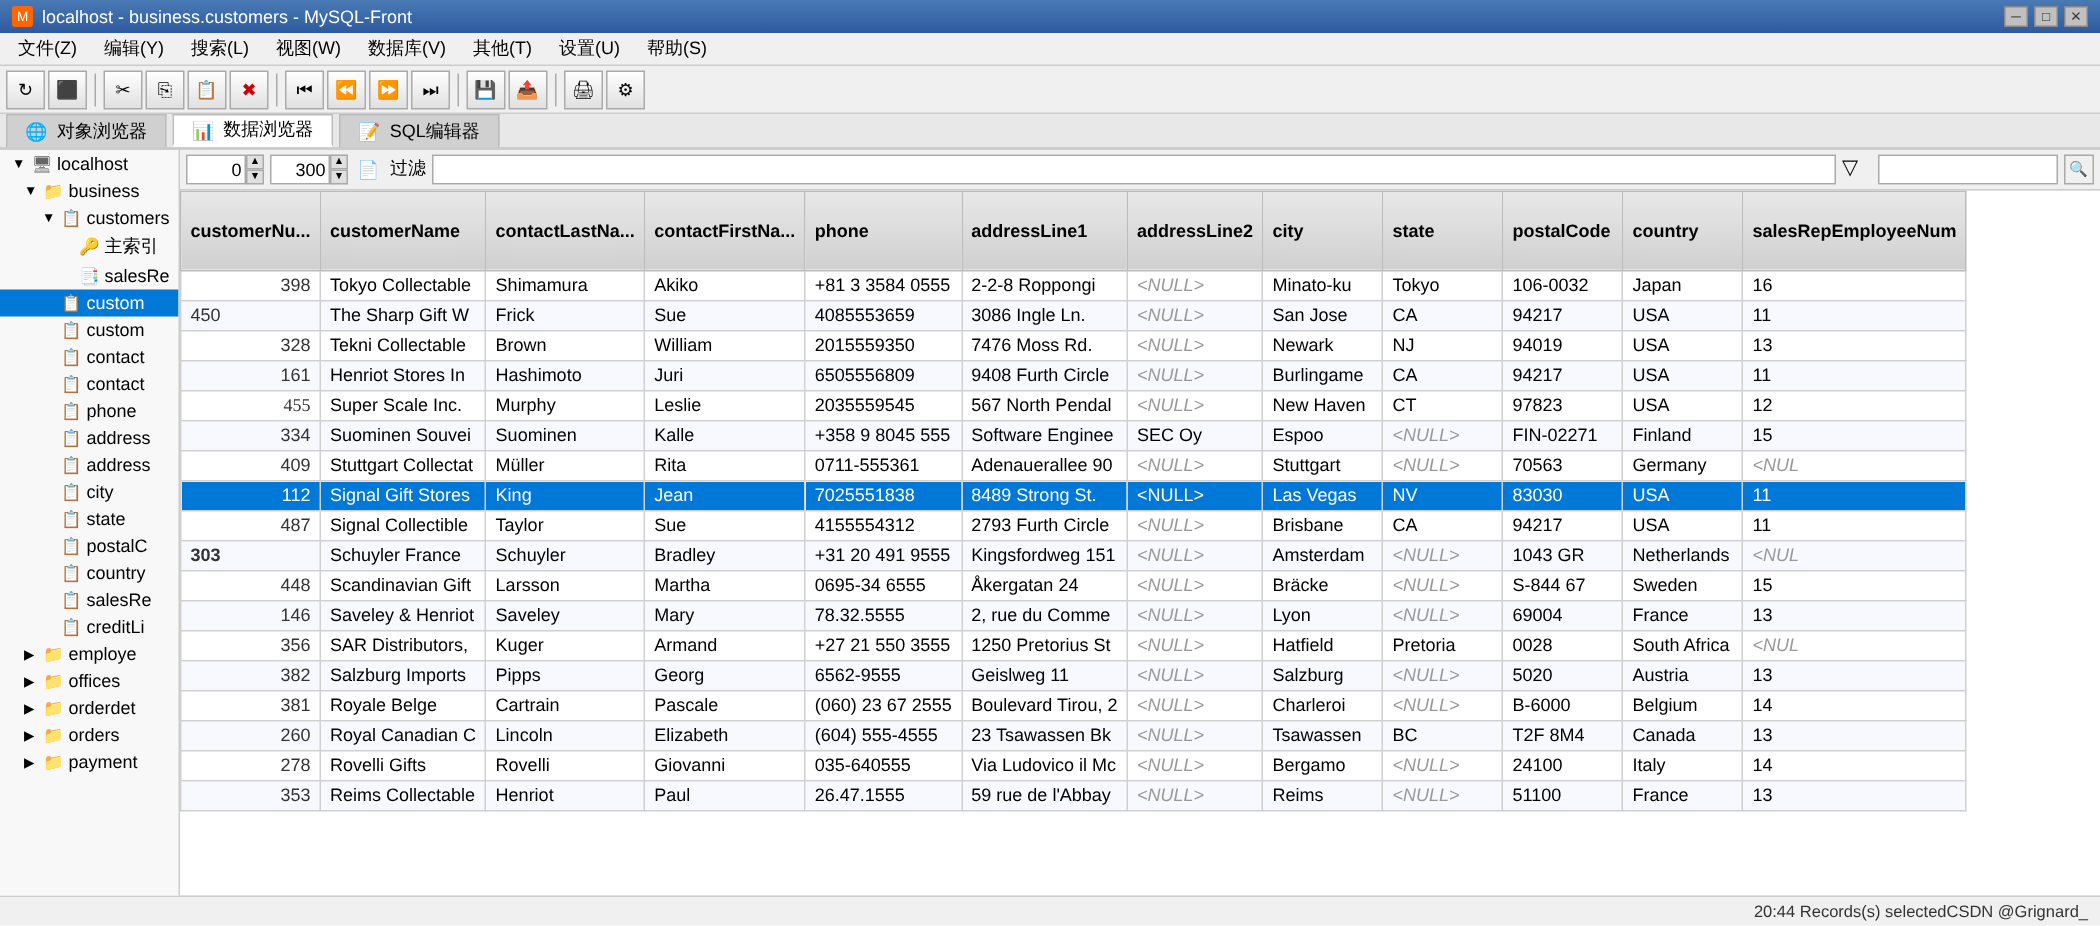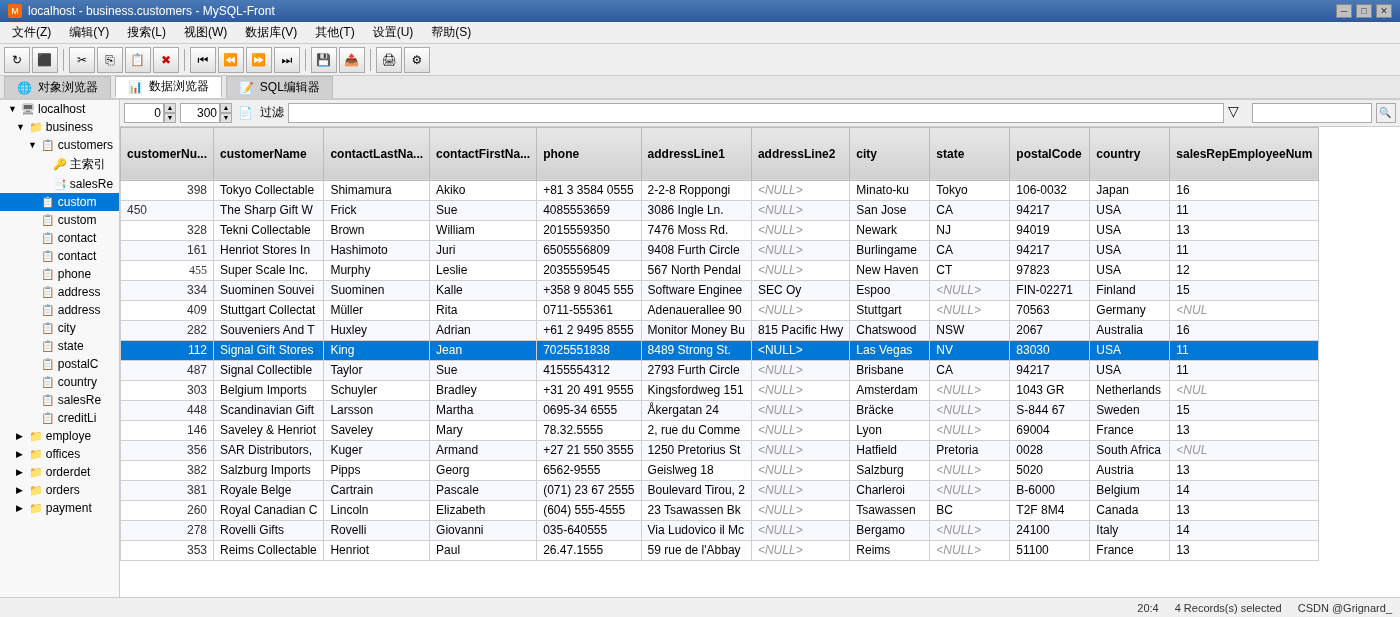"282" tr { html: <tr> <td>282</td> <td>Souveniers And T</td> <td>Huxley</td> <td>Adrian</td> <td>+61 2 9495 8555</td> <td>Monitor Money Bu</td> <td>815 Pacific Hwy</td> <td>Chatswood</td> <td>NSW</td> <td>2067</td> <td>Australia</td> <td>16</td> </tr> -> none }
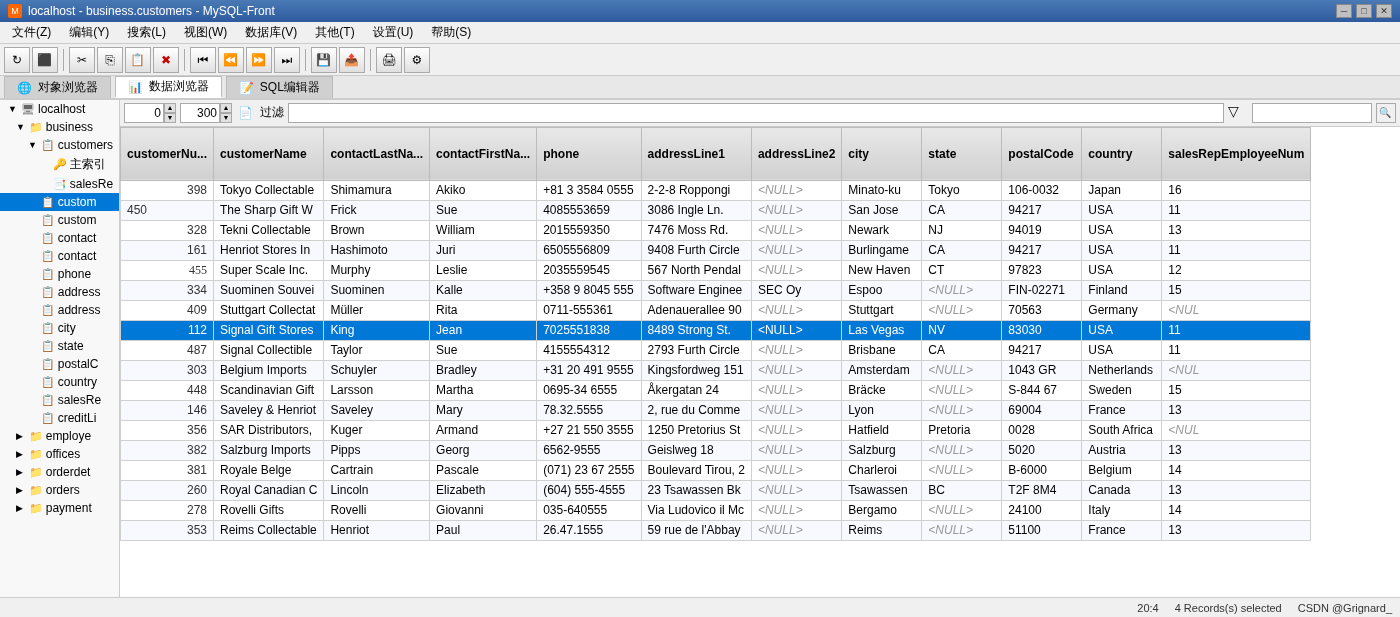"303" td { font-weight: none -> bold; text-align: right -> left }
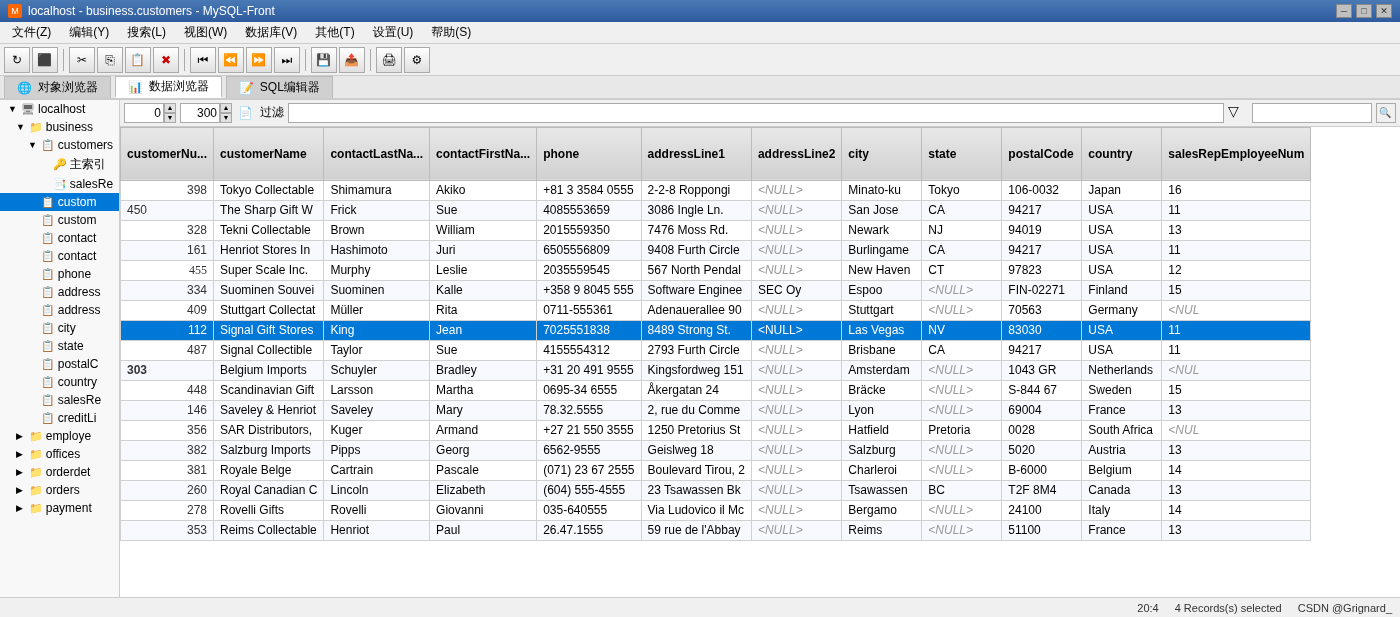"Belgium Imports" td { text: Belgium Imports -> Schuyler France }
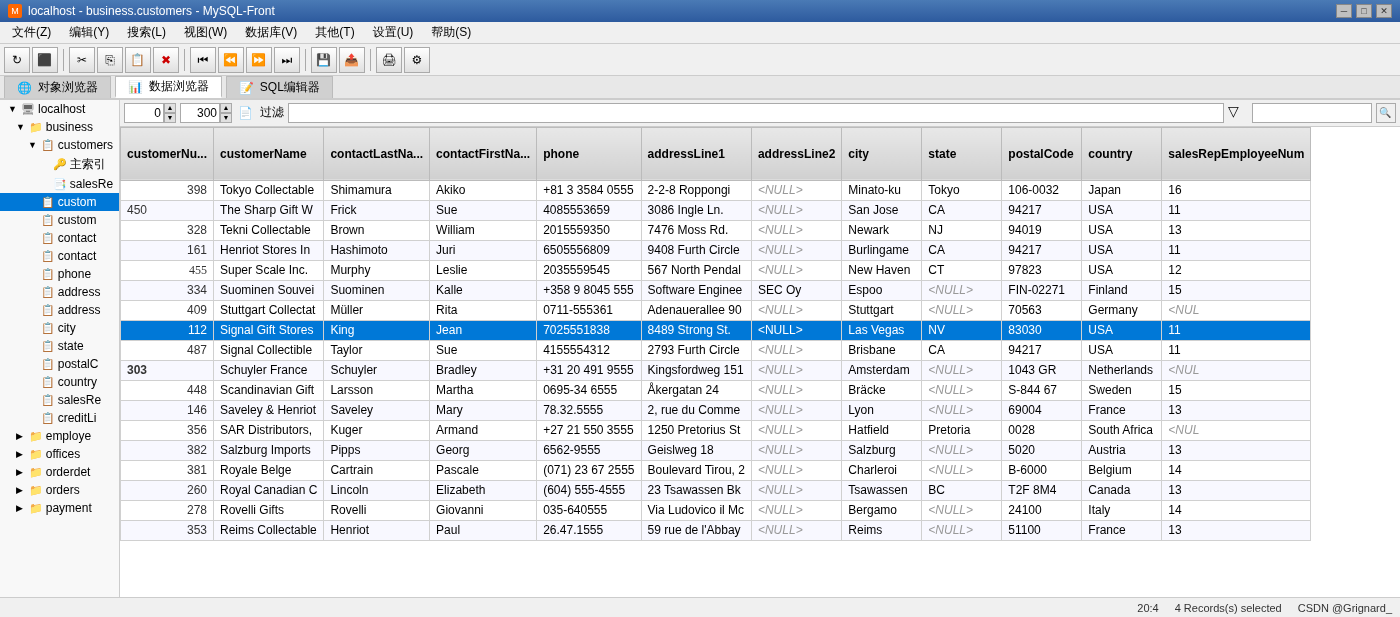"Geislweg 18" td { text: 18 -> 11 }
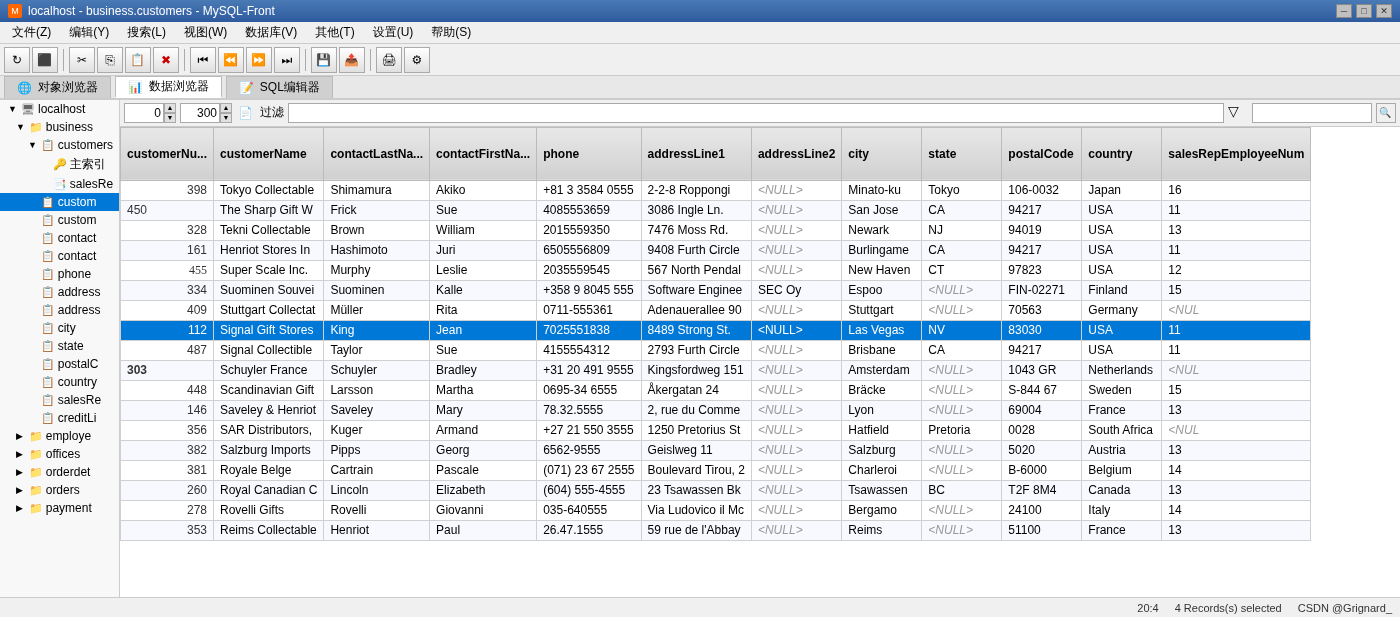"(071) 23 67 2555" td { text: 071 -> 060 }
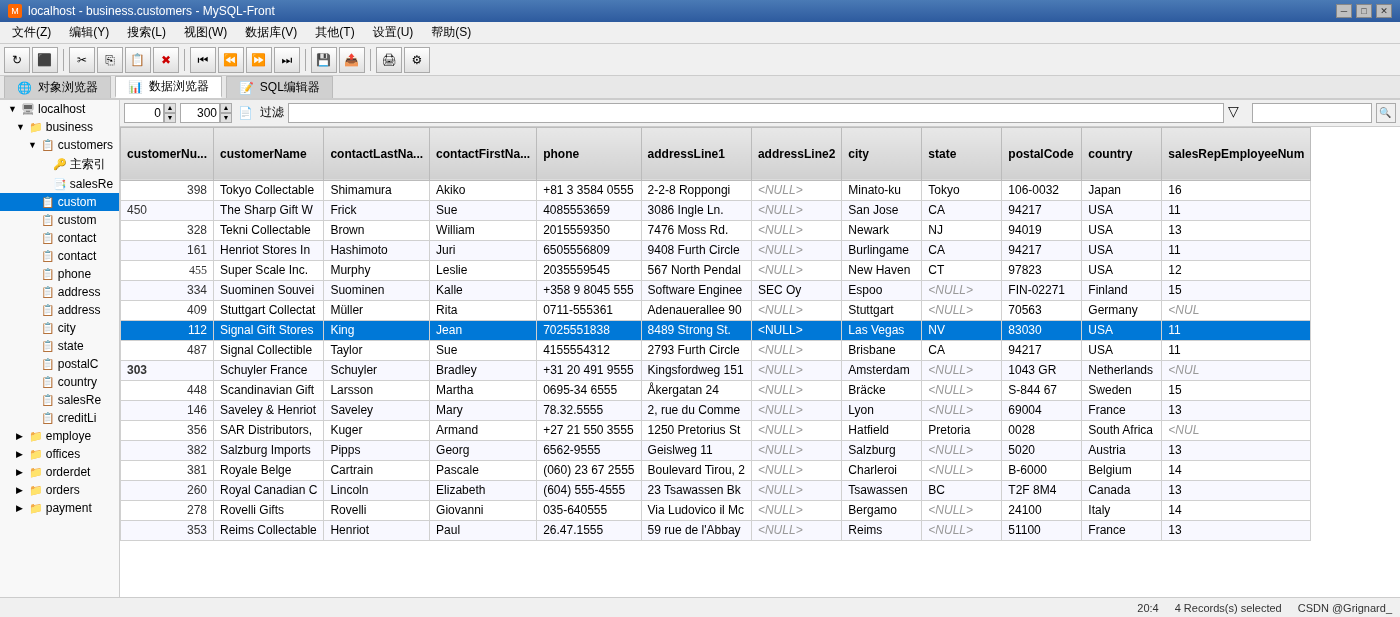"20:4" .status-right { gap: 16px -> none }
